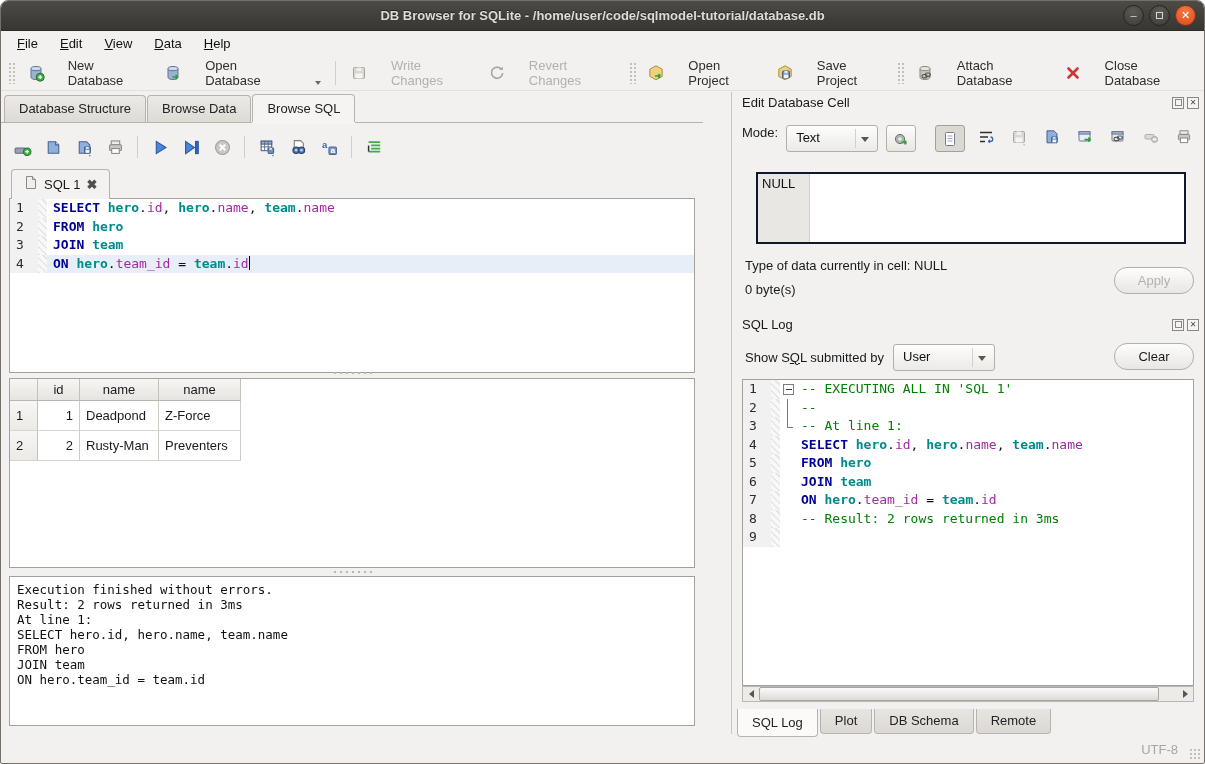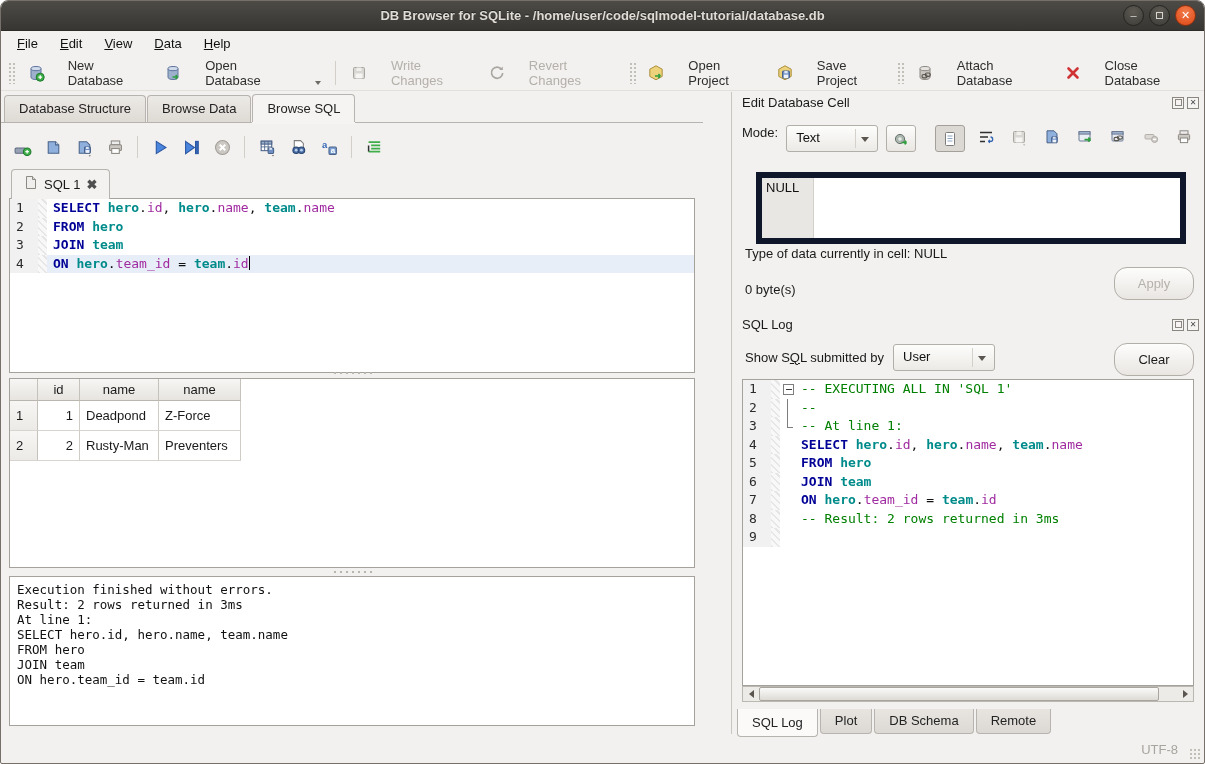"NULL" .cell-box { border: 6px solid #0f172a -> 2px solid #0f172a }
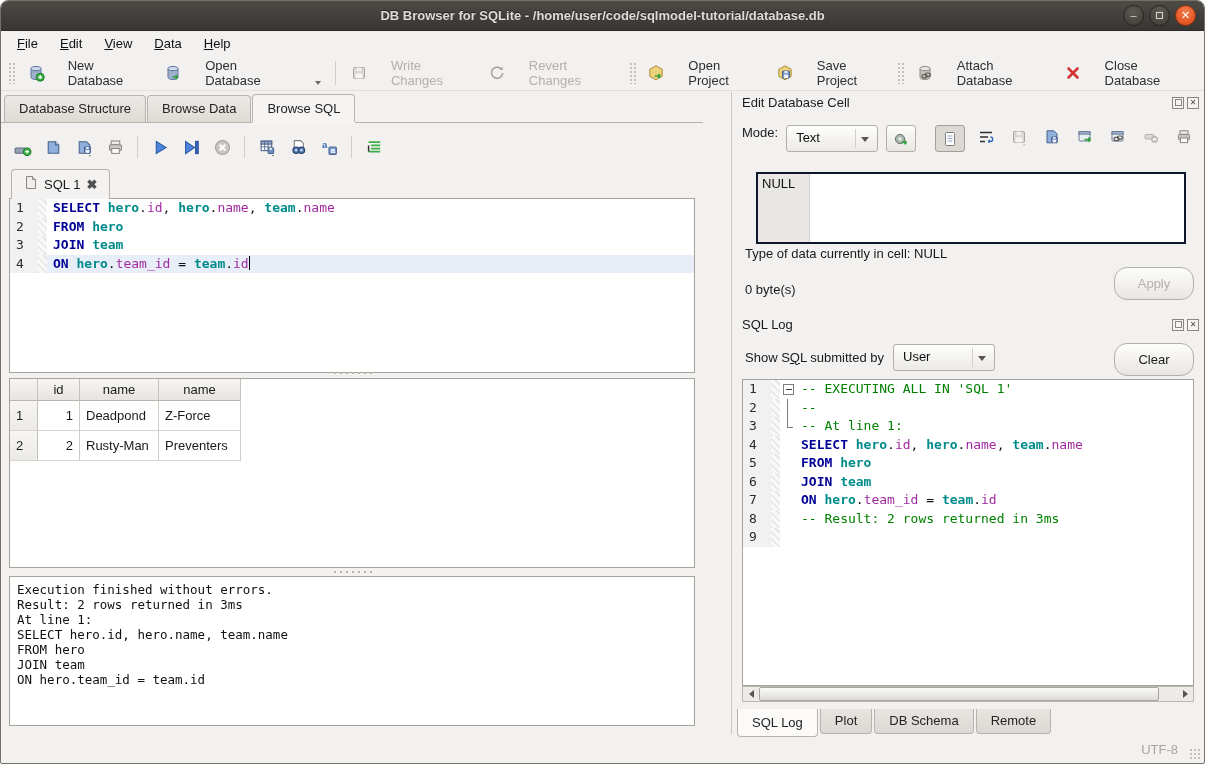"Type of data currently in" div.info-line { top: 154px -> 166px }
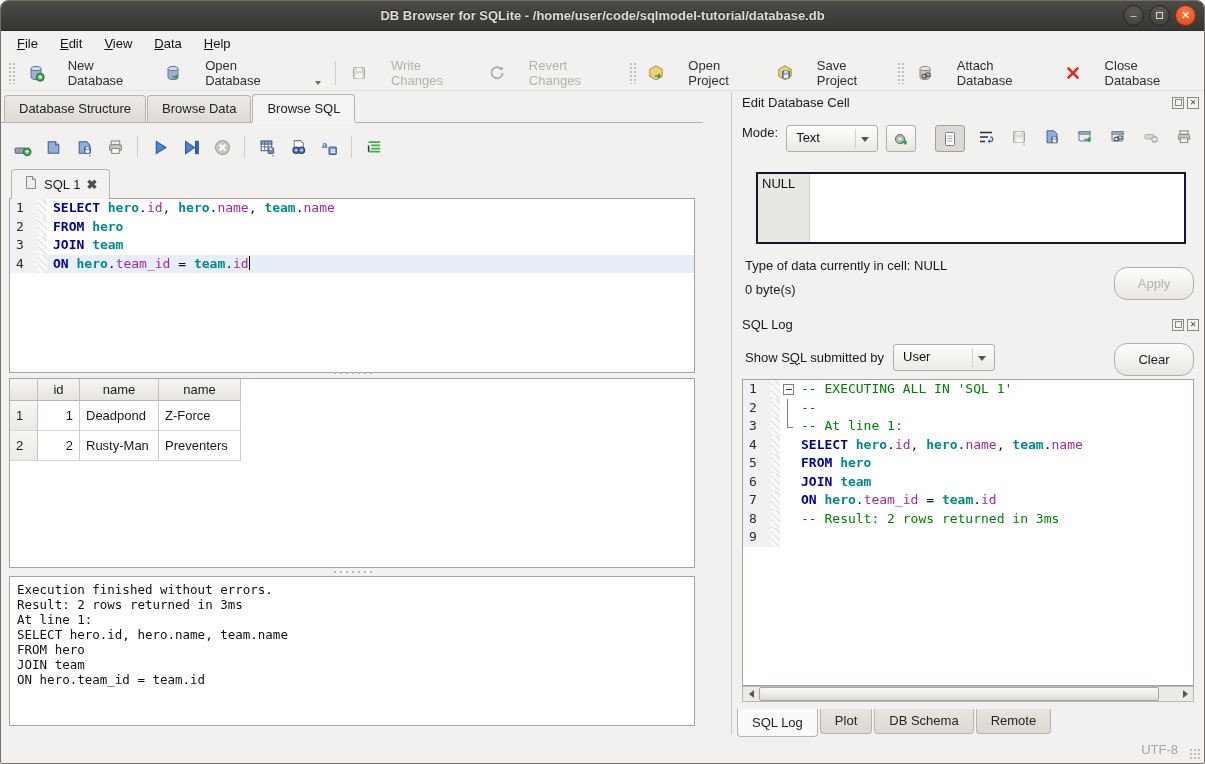"Apply" .btn { height: 33px -> 27px }
